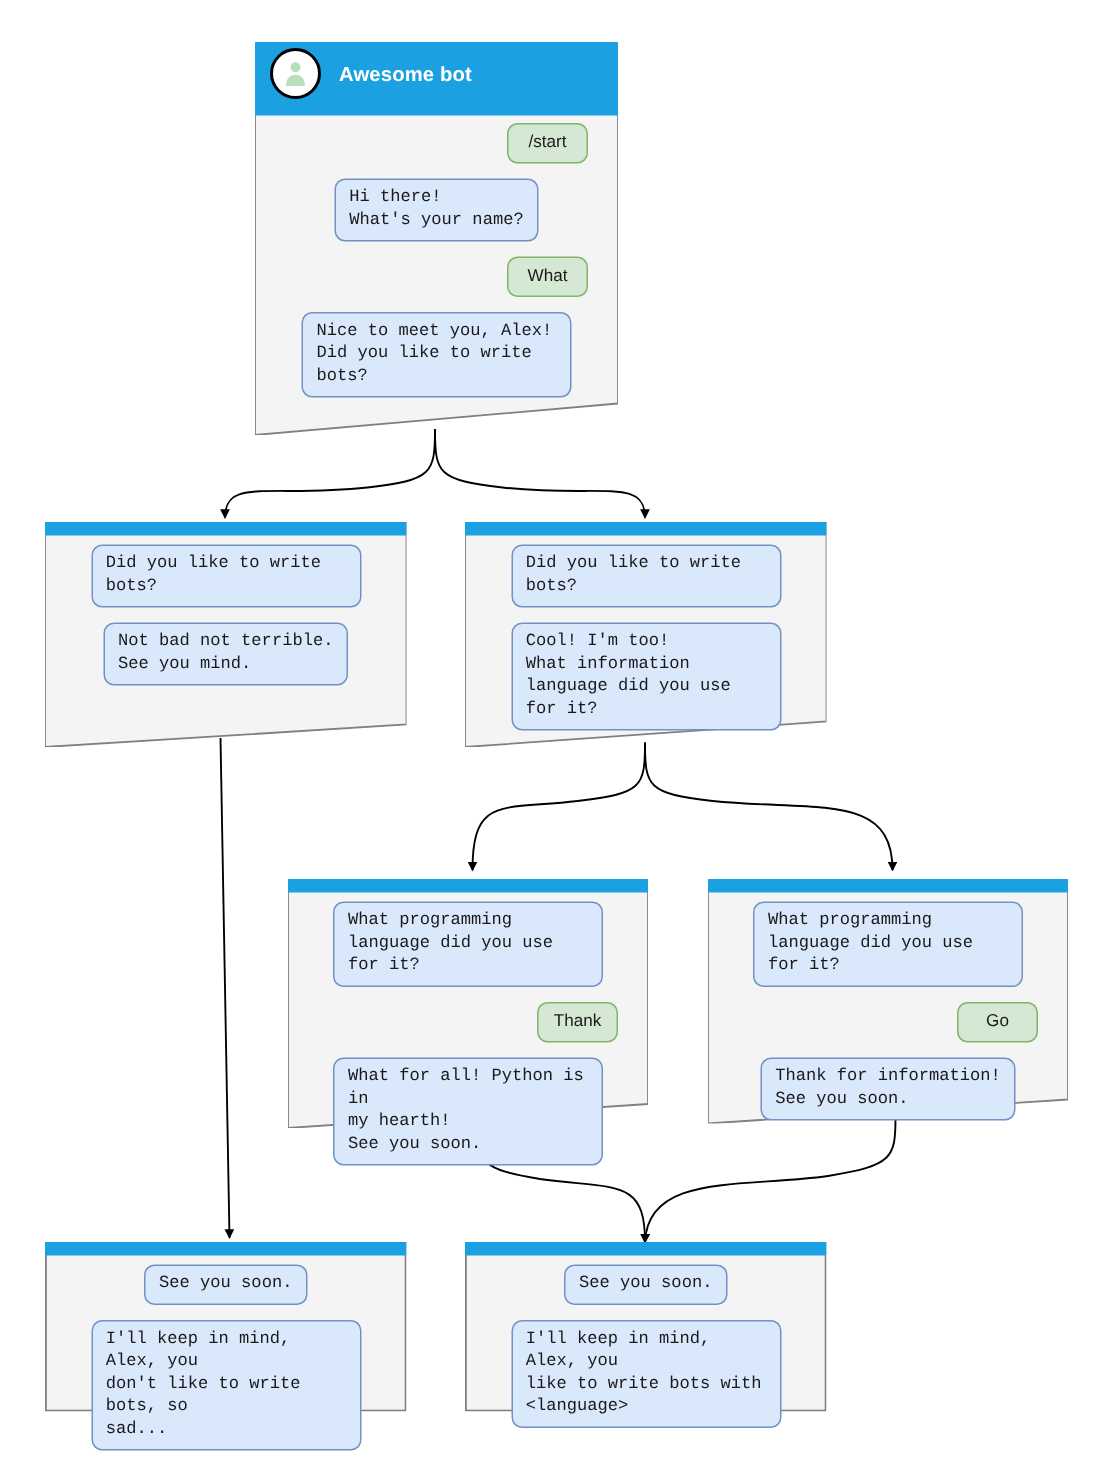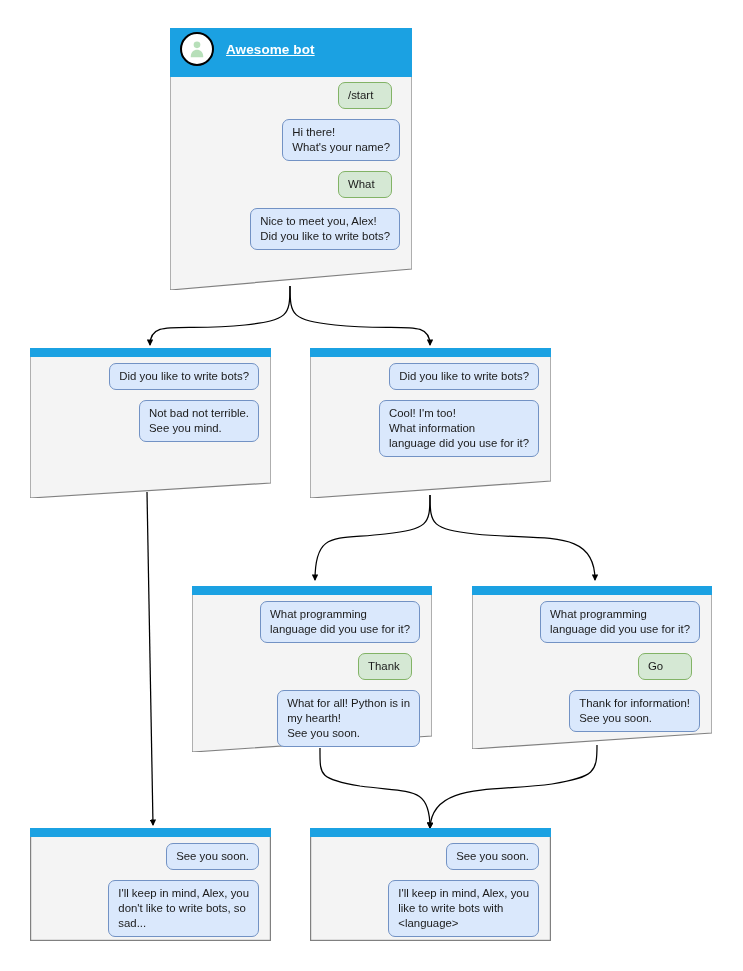"Awesome bot" .hdr-title { text-decoration: underline -> none }
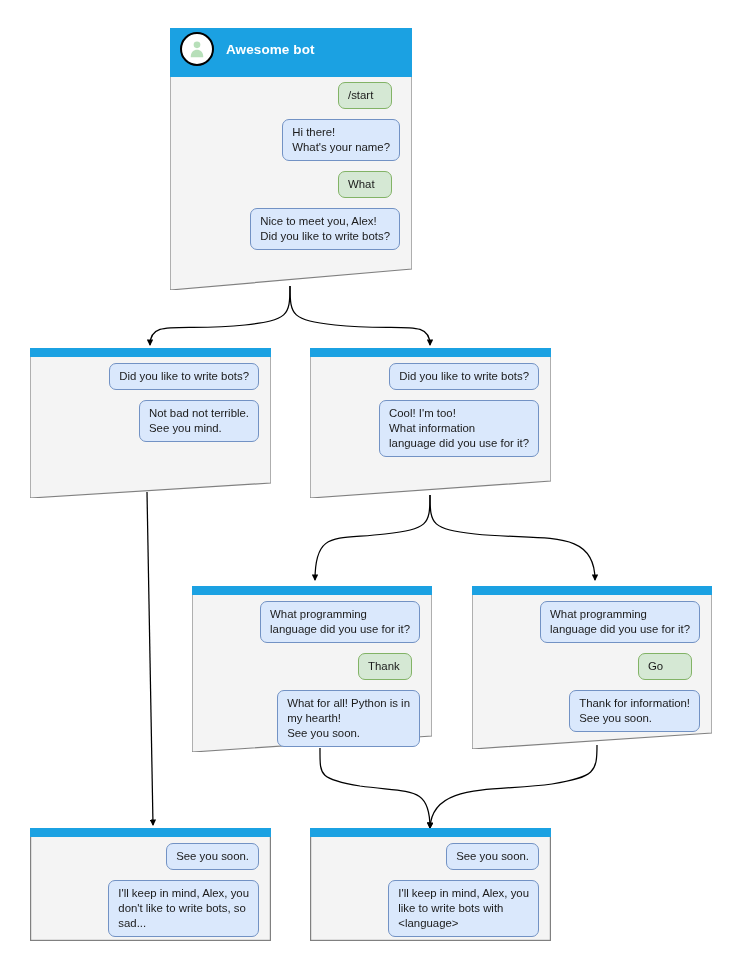"/start" .bubble.user { text-align: left -> center }
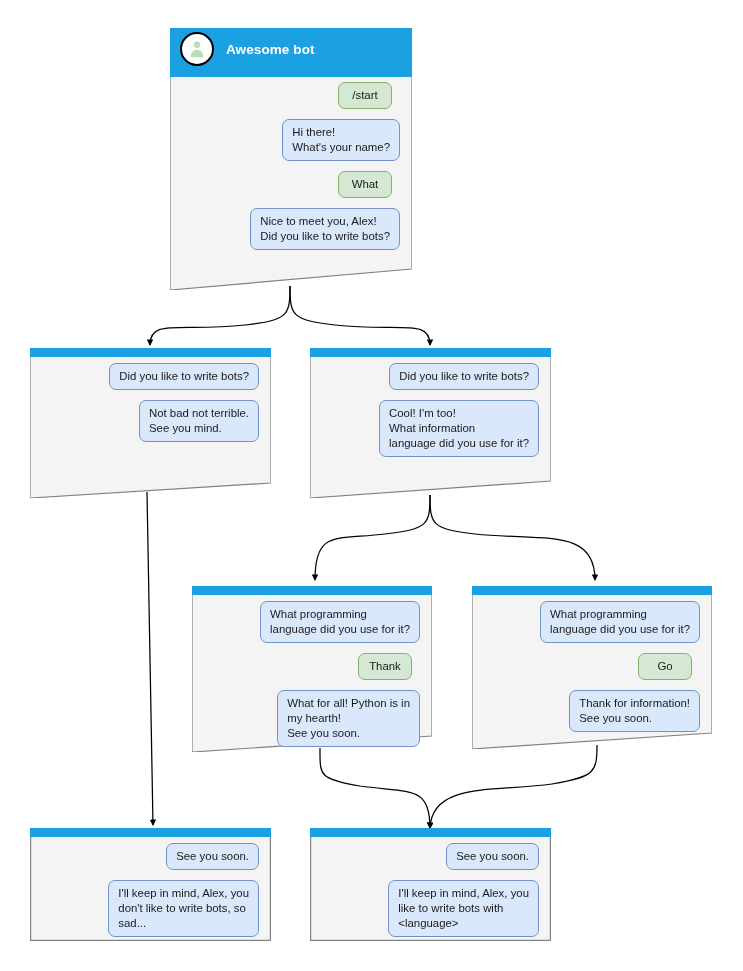"Hi there!" .row.left { font-family: none -> Liberation Mono, monospace; justify-content: flex-end -> center }
